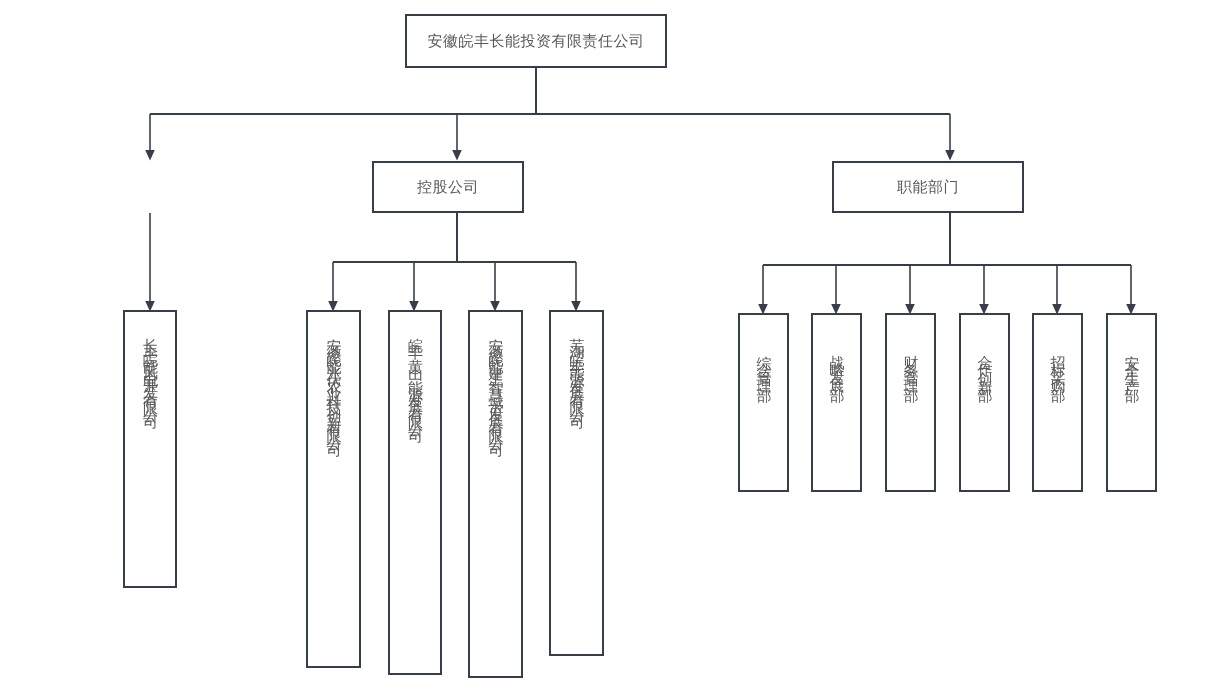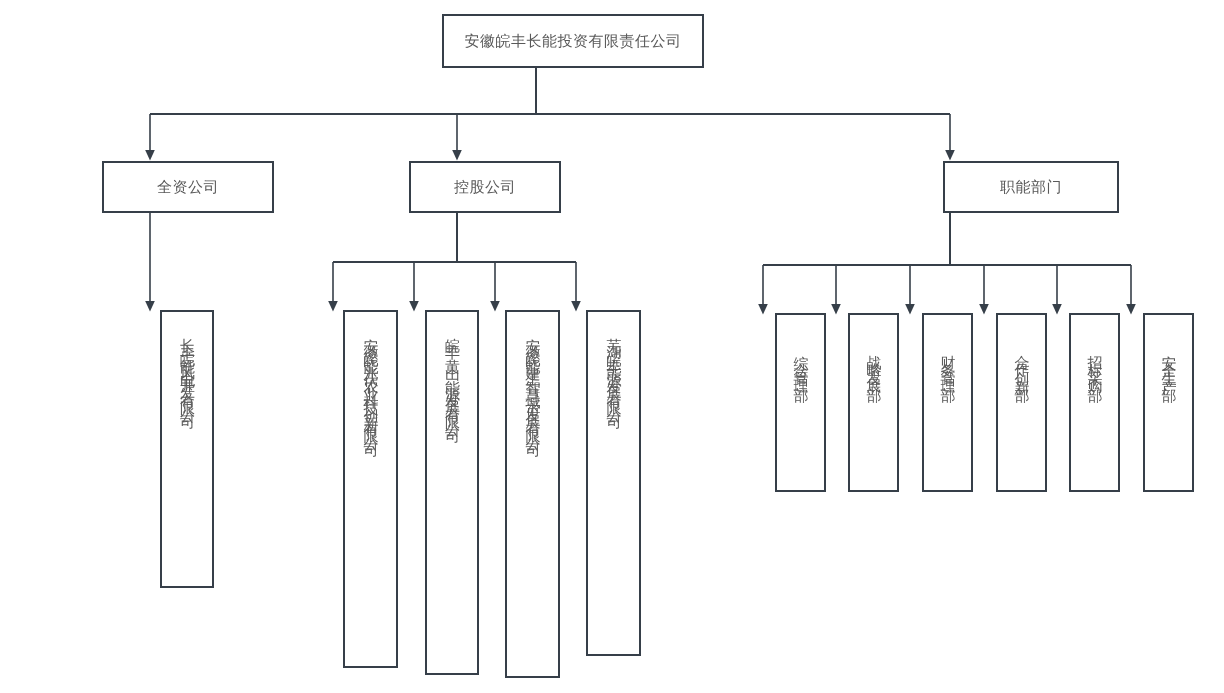"安徽皖丰长能投资有限责任公司" .node { margin-left: 37px -> none }
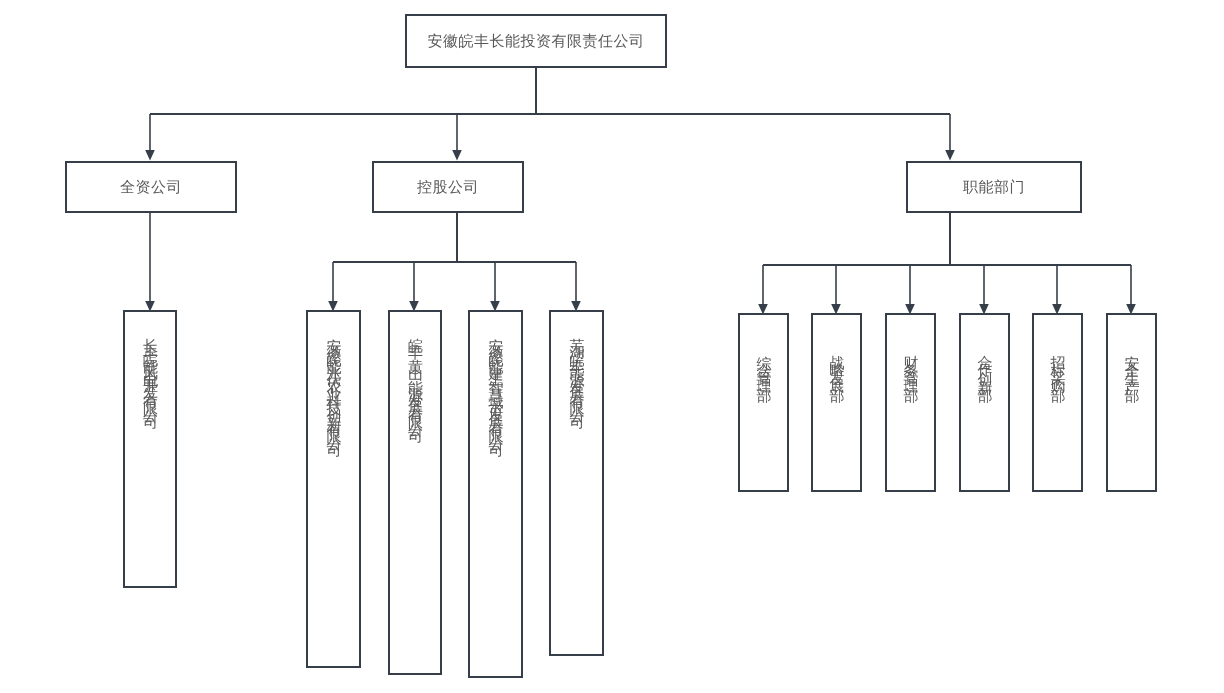"全资公司" div.node { html: <div> <span>全资公司</span> </div> -> none }
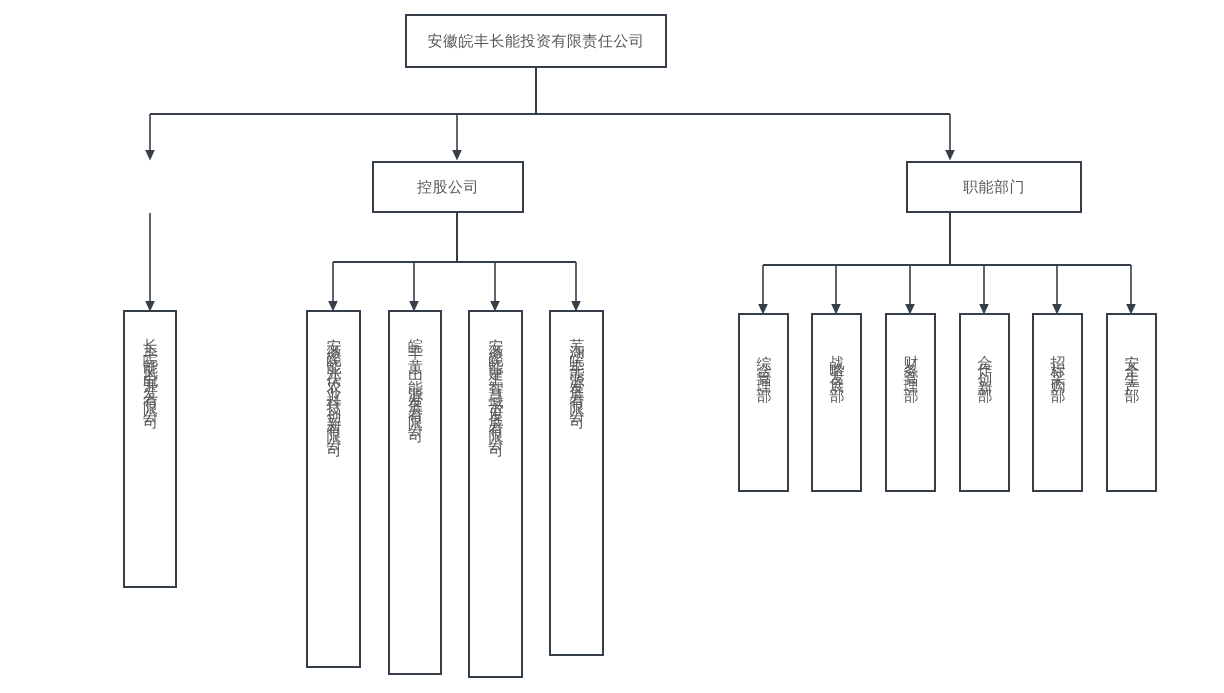"职能部门" div.node { left: 906px -> 832px; width: 176px -> 192px }
